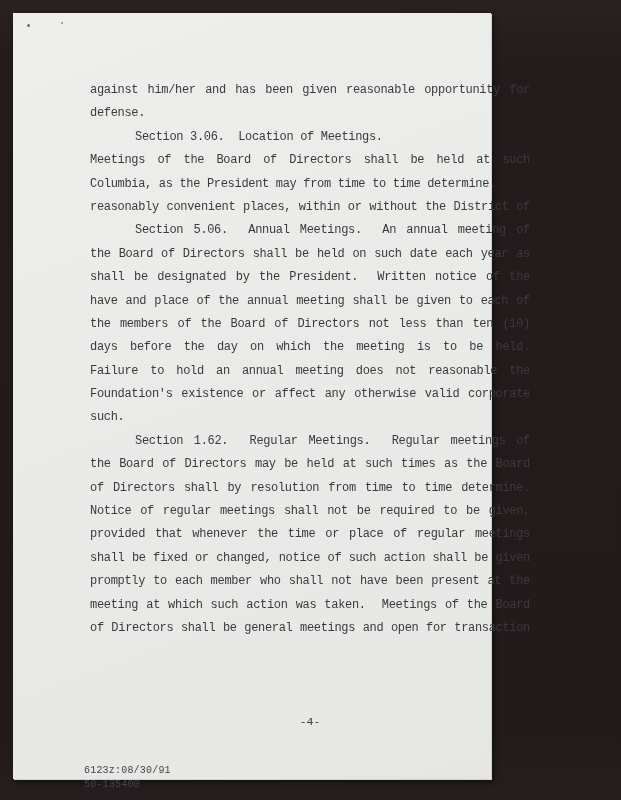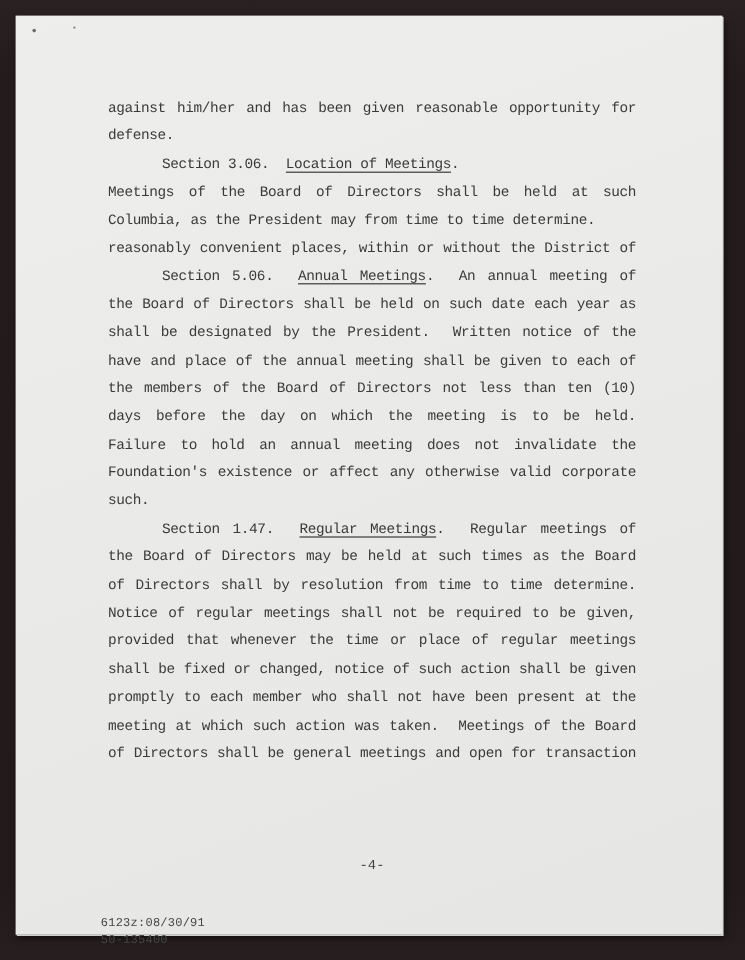"against him/her and has been" .paper { width: 589px -> 478px }
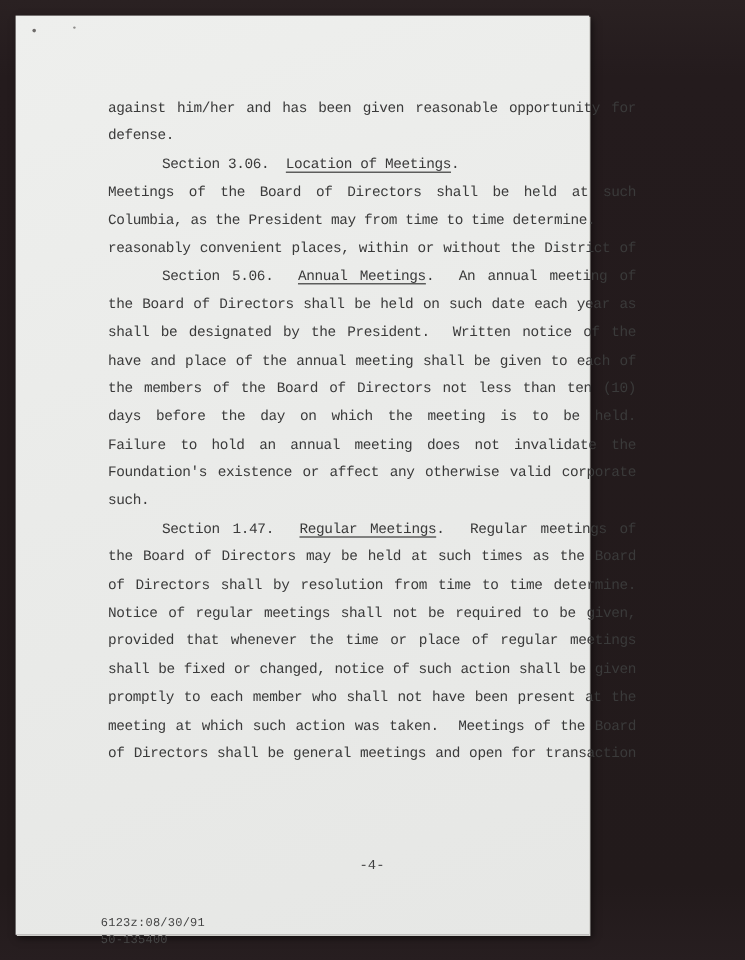"Location of Meetings" .underline { text-decoration: underline -> none }
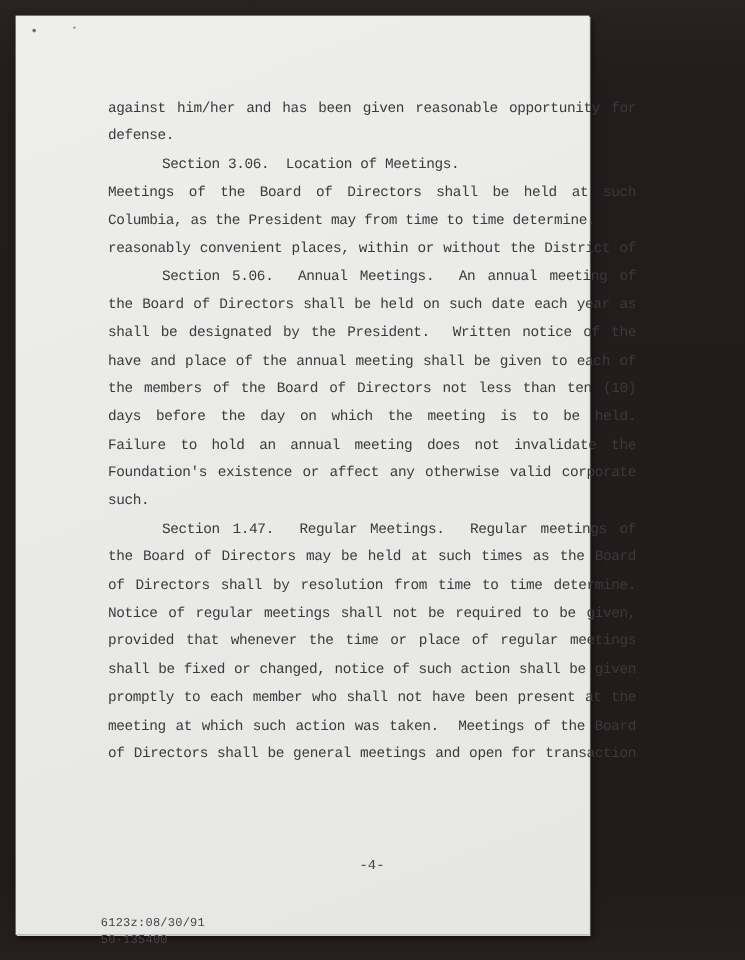"Failure to hold an annual" span { text: invalidate -> reasonable }
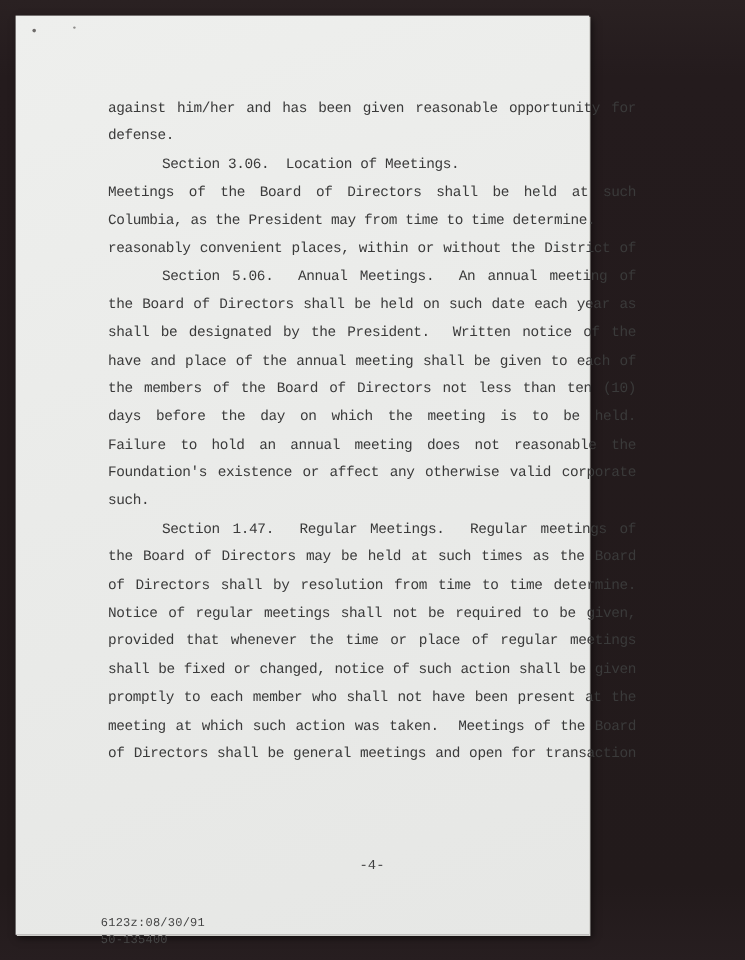"Section 1.47." span { text: 1.47 -> 1.62 }
